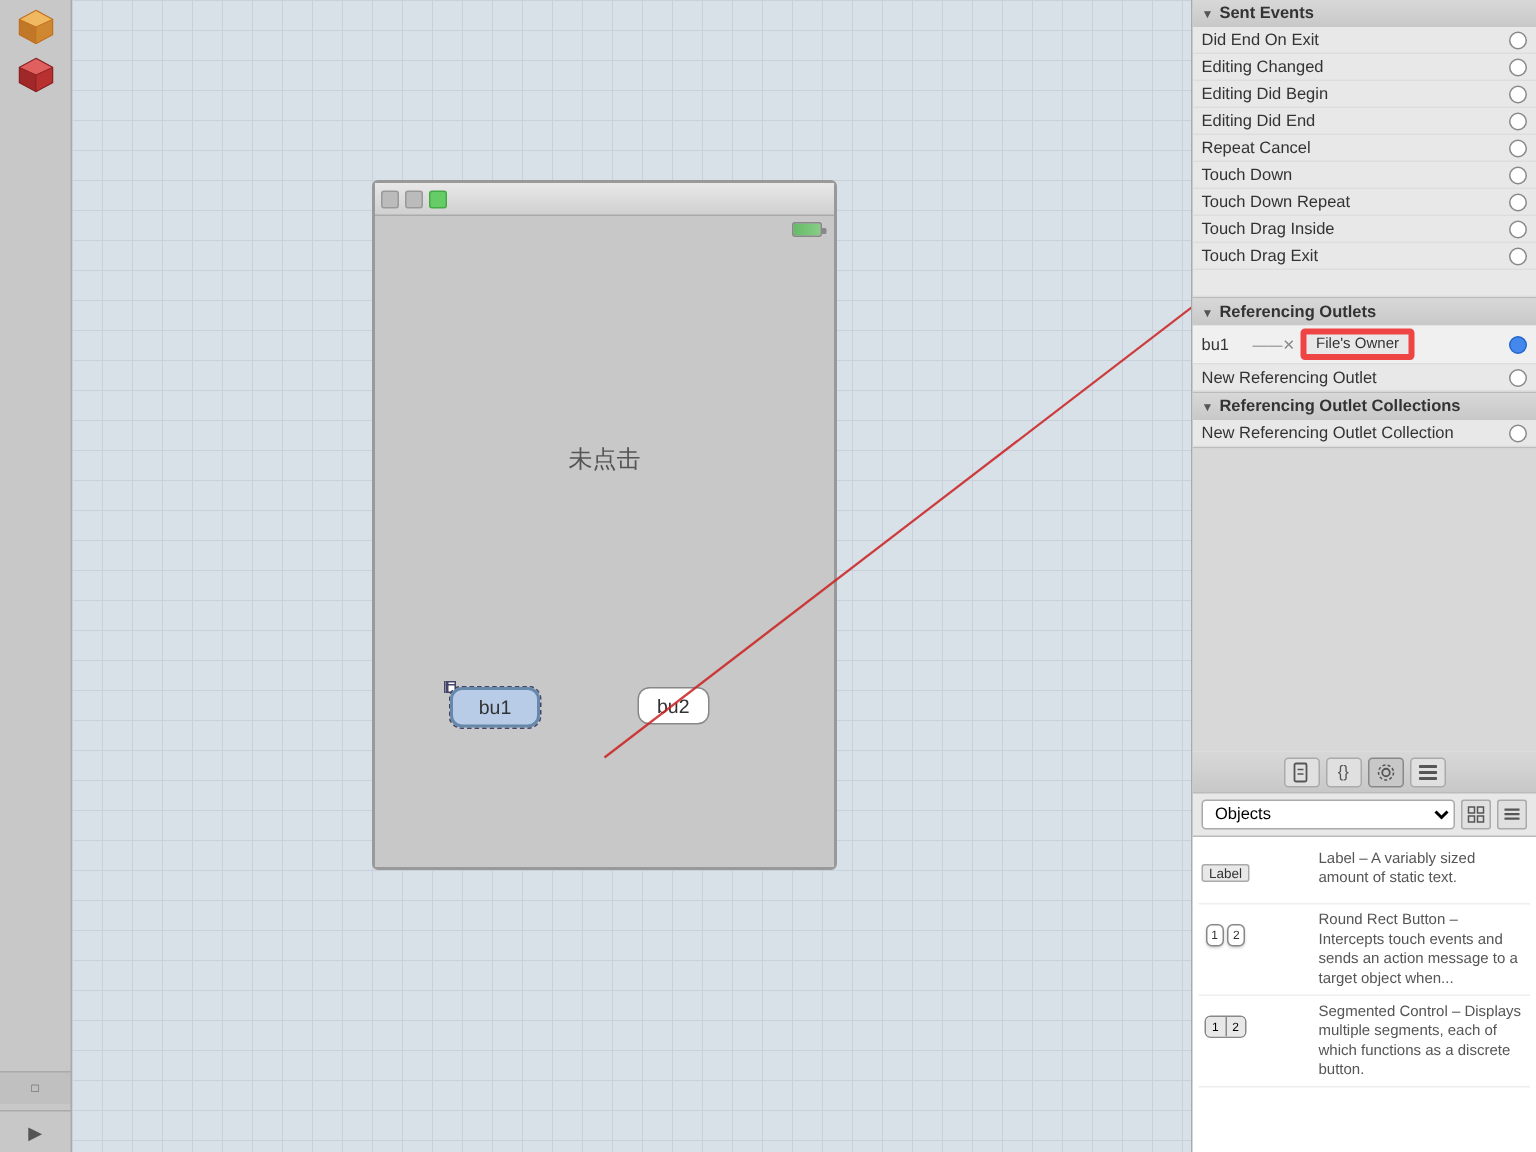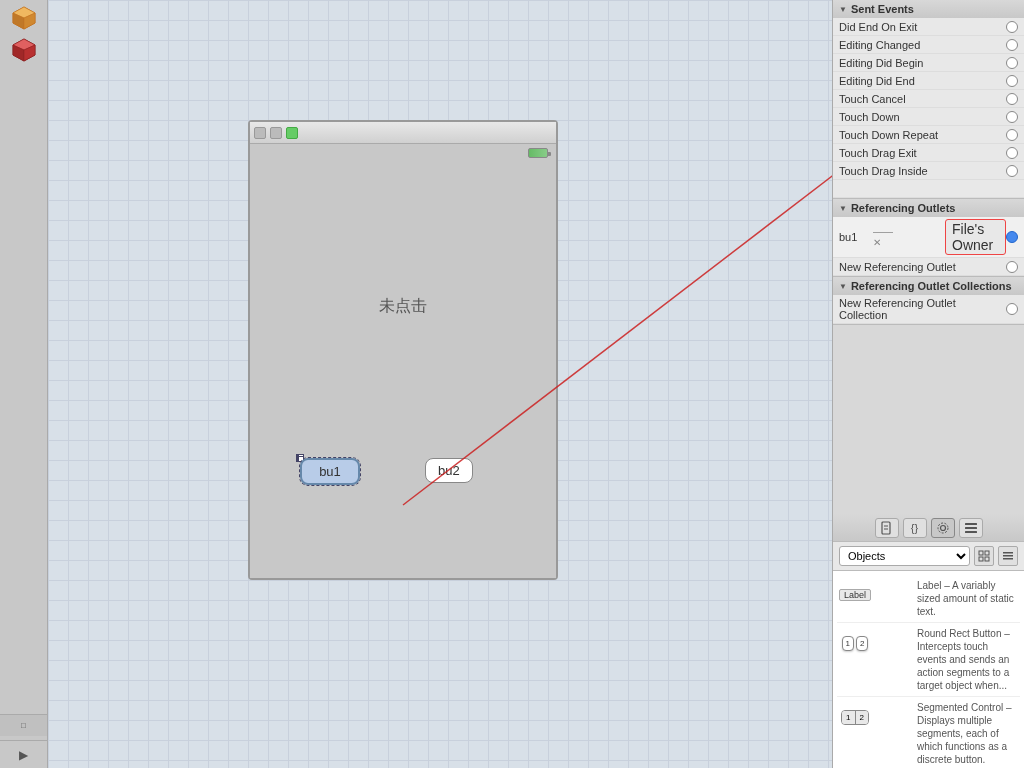"Sent Events" #right-panel { width: 192px -> 230px }
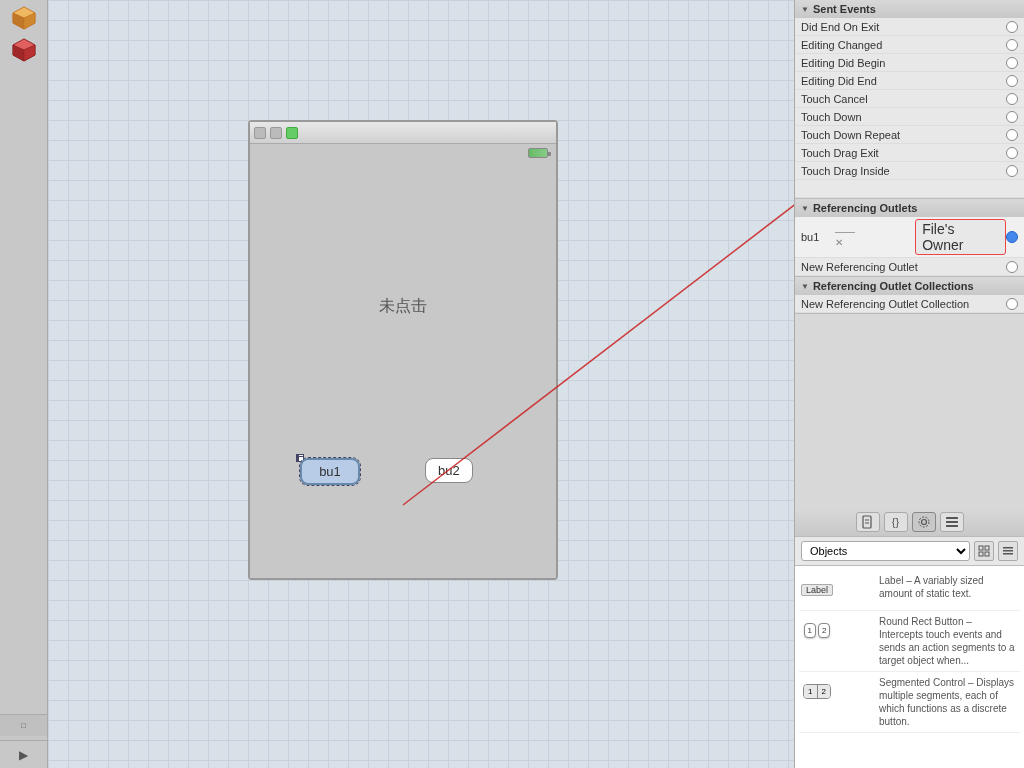"Touch Cancel" span.row-label { text: Touch -> Repeat }
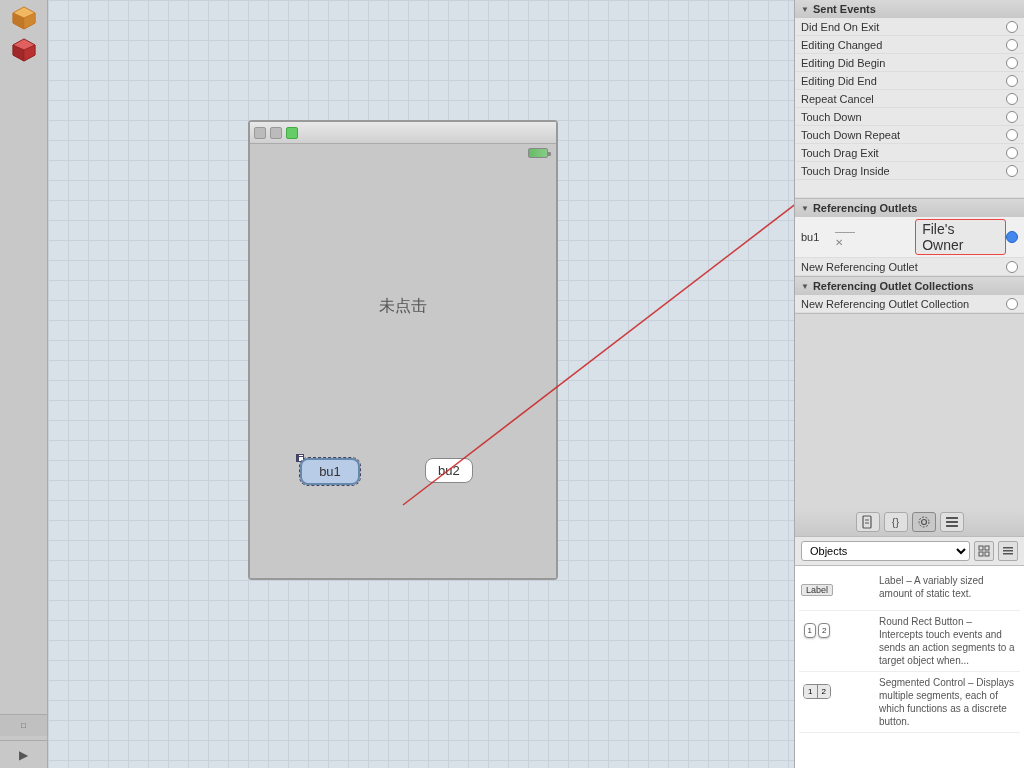"Touch Drag Exit" div.panel-row { order: before "Touch Drag Inside" -> after "Touch Drag Inside" }
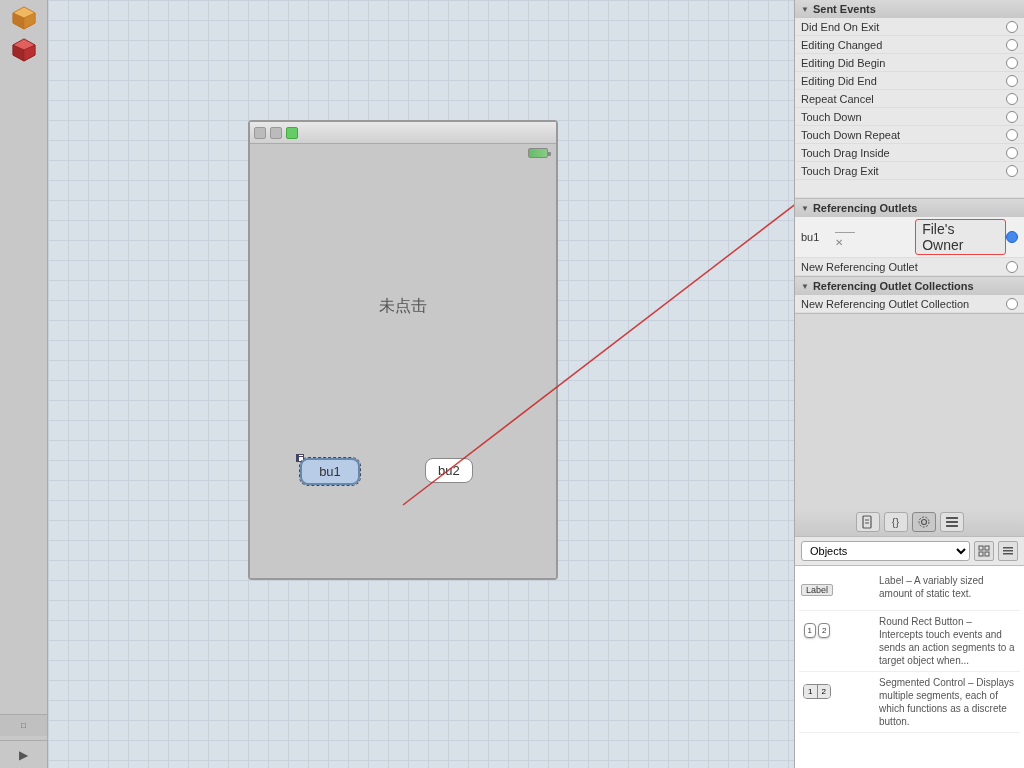"File's Owner" .outlet-owner { border: 1px solid #ef4444 -> 4px solid #ef4444; font-size: 14px -> 10px; margin-left: 48px -> none }
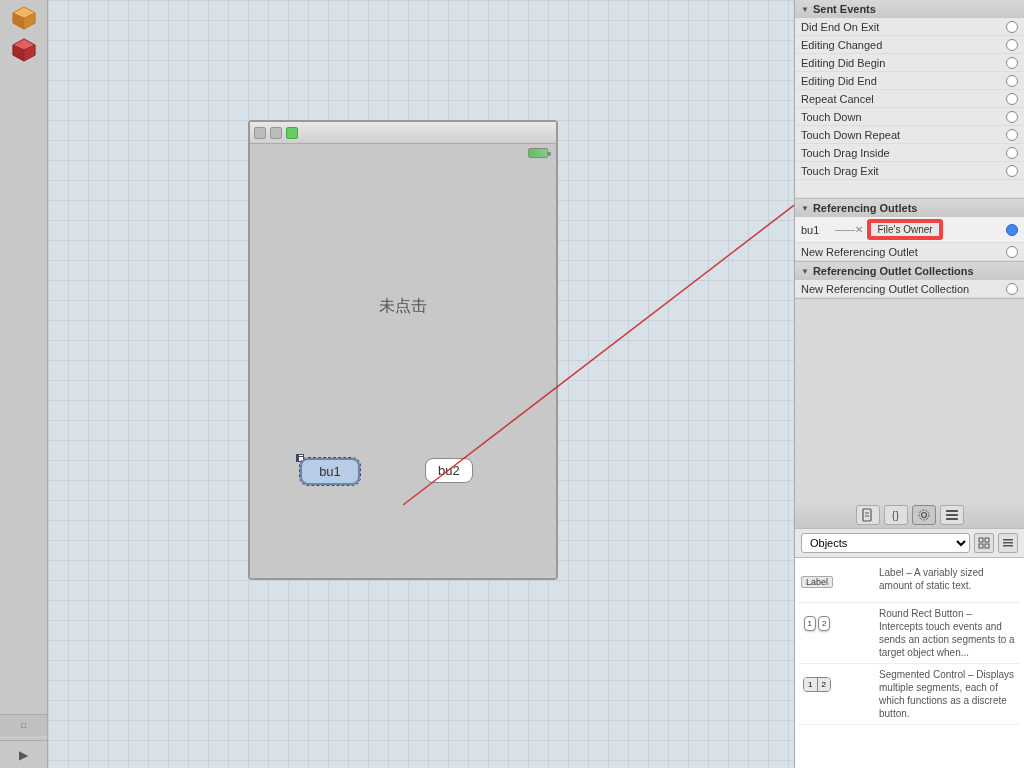"Round Rect Button – Intercepts" div.component-desc-text { text: segments -> message }
